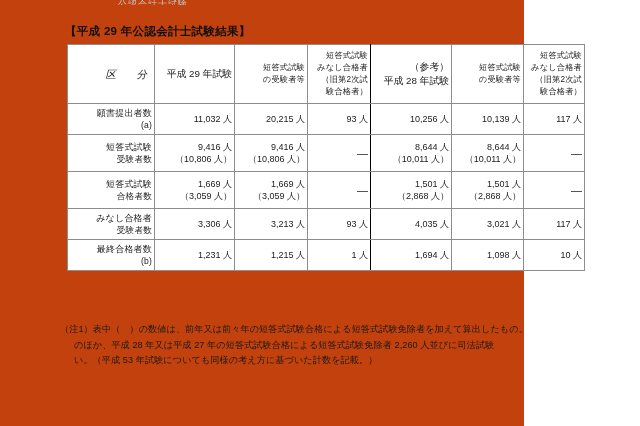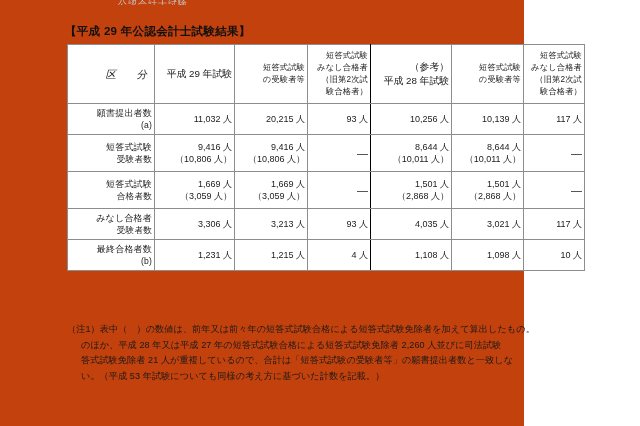"4 人" span.val { text: 4 -> 1 }
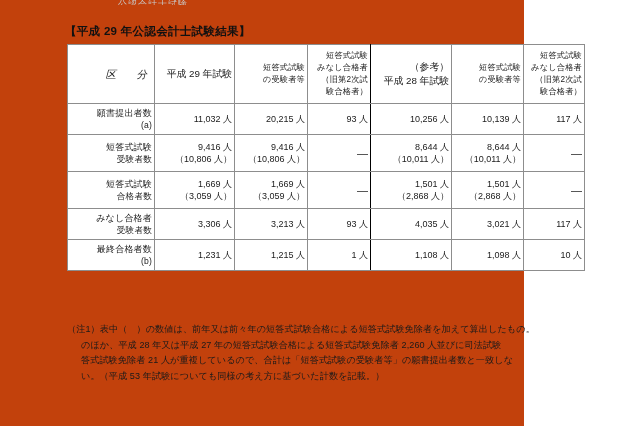"1,108 人" span.val { text: 1,108 -> 1,694 }
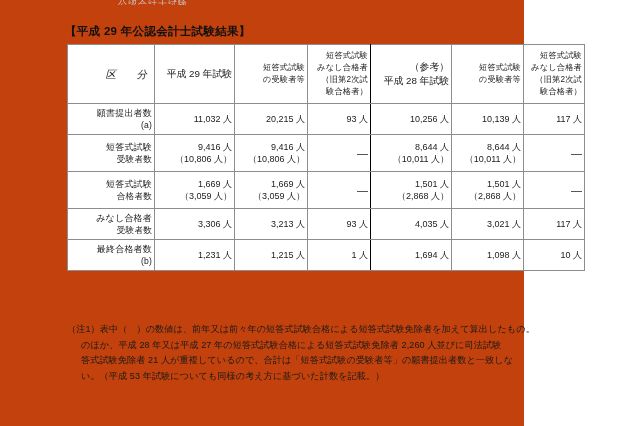"（注1）表中（" .note { margin-left: 7px -> none }
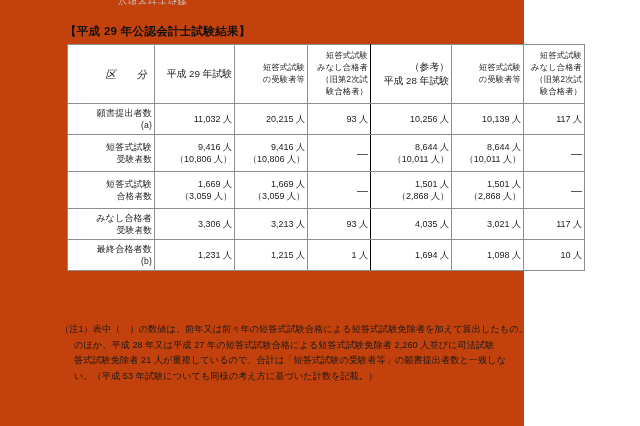"答式試験免除者 21" span.note { html: <span><span></span><span>答式試験免除者 21 人が重複しているので、合計は「短答式試験の受験者等」の願書提出者数と一致しな</span></span> -> none }
